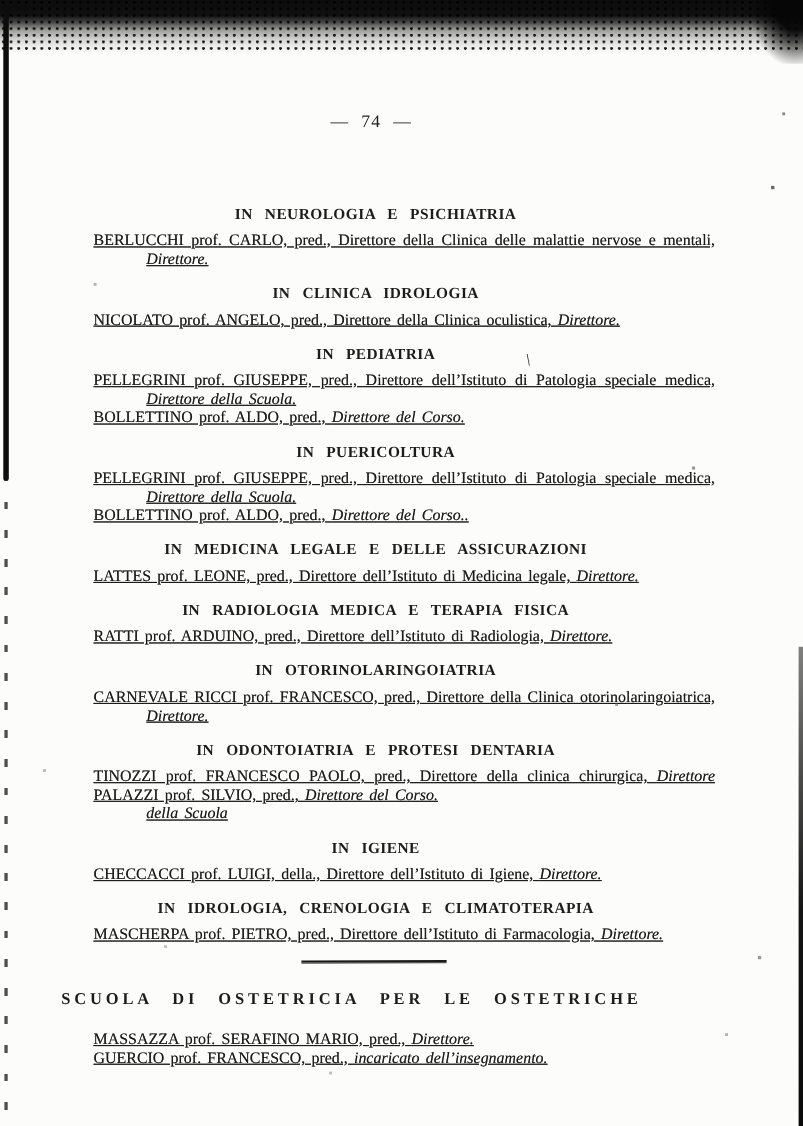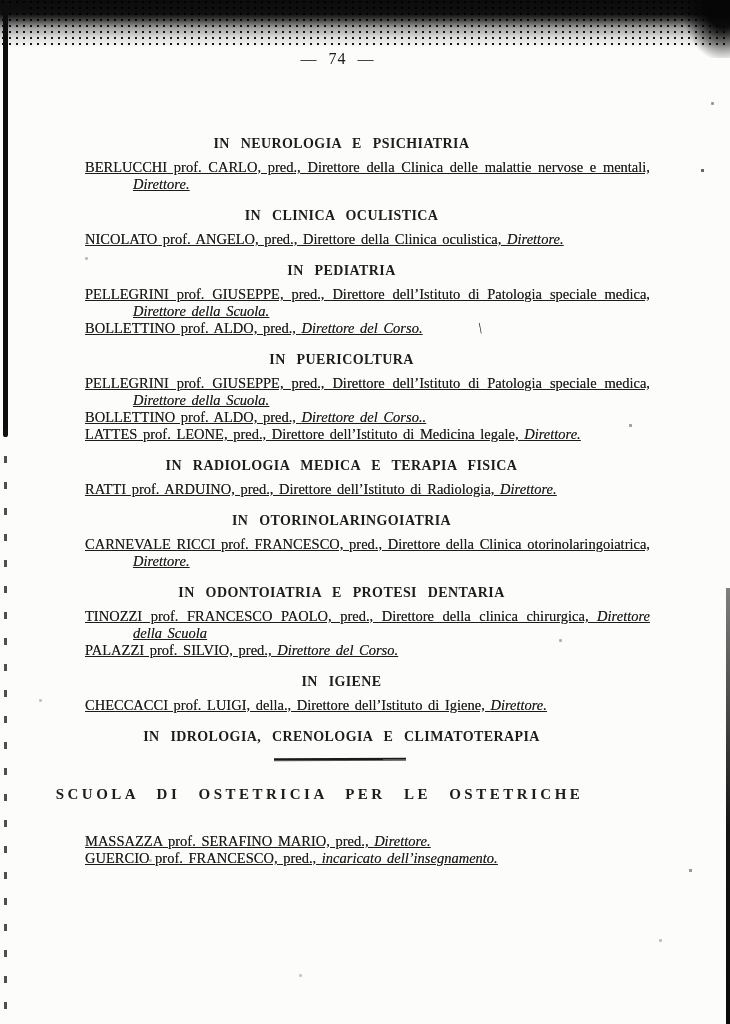"— 74 —" .page { padding-top: 46px -> 86px; top: 4px -> 16px }
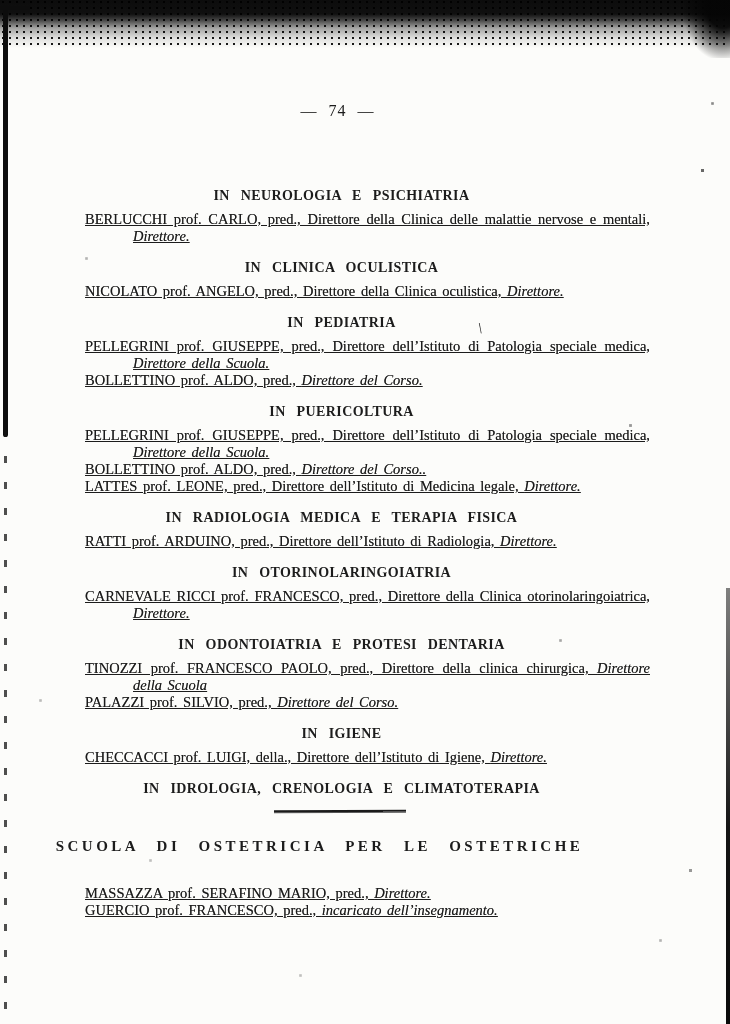"IN CLINICA OCULISTICA" h2.sec-heading { text: OCULISTICA -> IDROLOGIA }
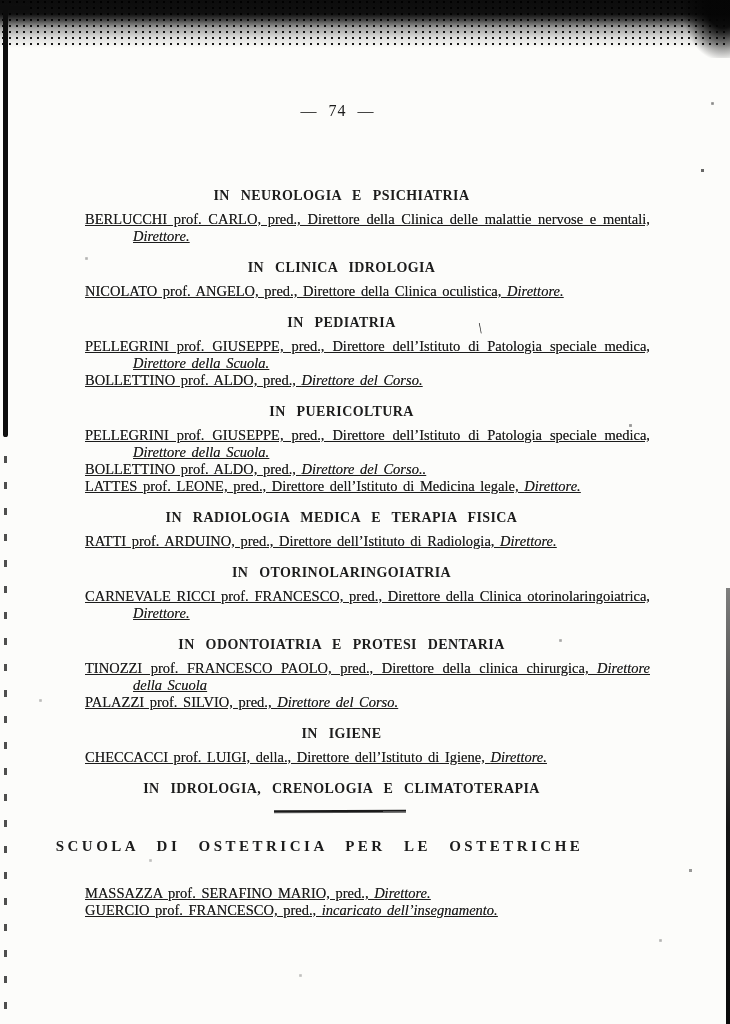"IN MEDICINA LEGALE E DELLE" h2.sec-heading { html: none -> <h2>IN MEDICINA LEGALE E DELLE ASSICURAZIONI</h2> }
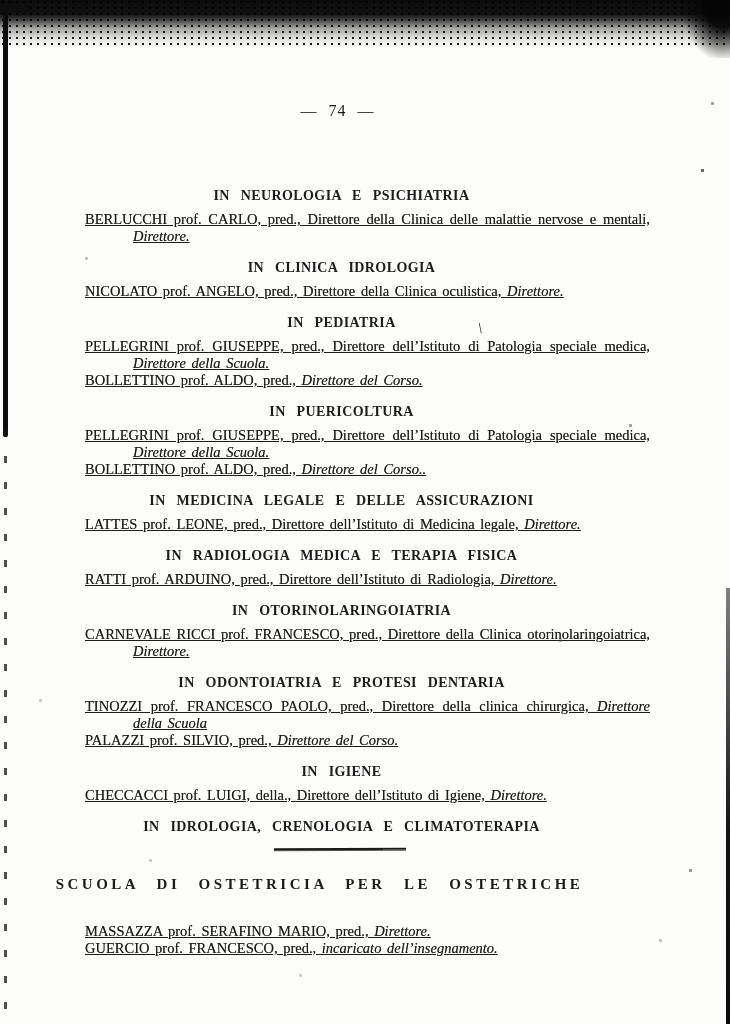"della Scuola" p.entry-line { order: before "PALAZZI prof. SILVIO, pred., Direttore" -> after "PALAZZI prof. SILVIO, pred., Direttore" }
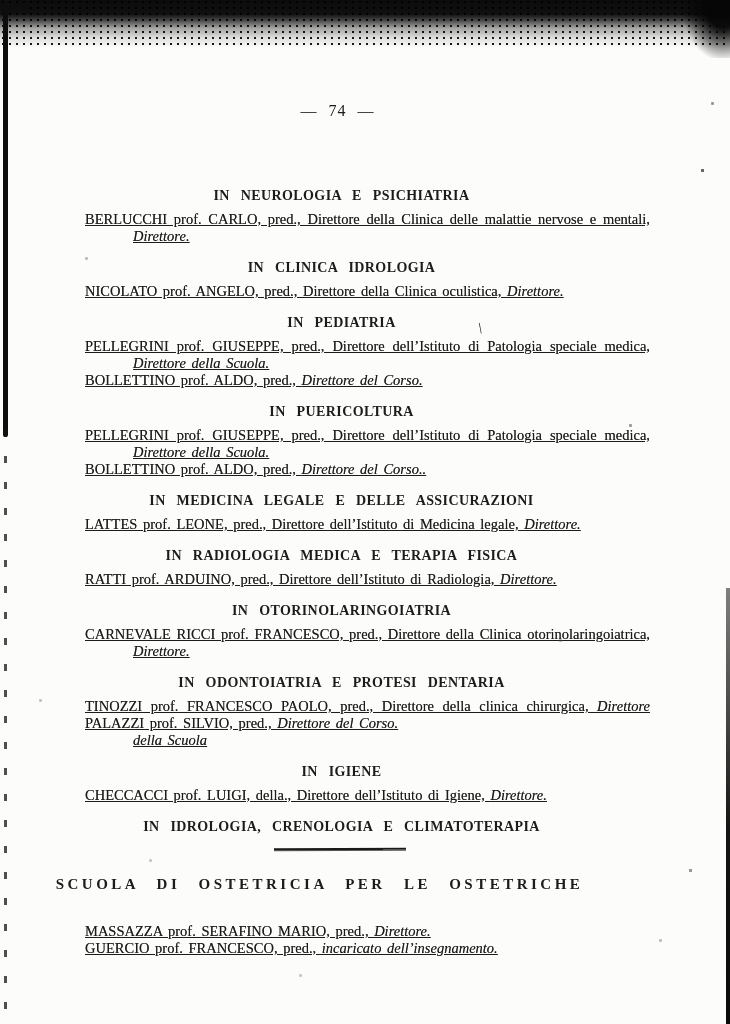"MASCHERPA prof. PIETRO, pred., Direttore" p.entry-line { html: none -> <p><span>MASCHERPA prof. PIETRO, pred., Direttore dell’Istituto di Farmacologia, </span><i>Direttore.</i></p> }
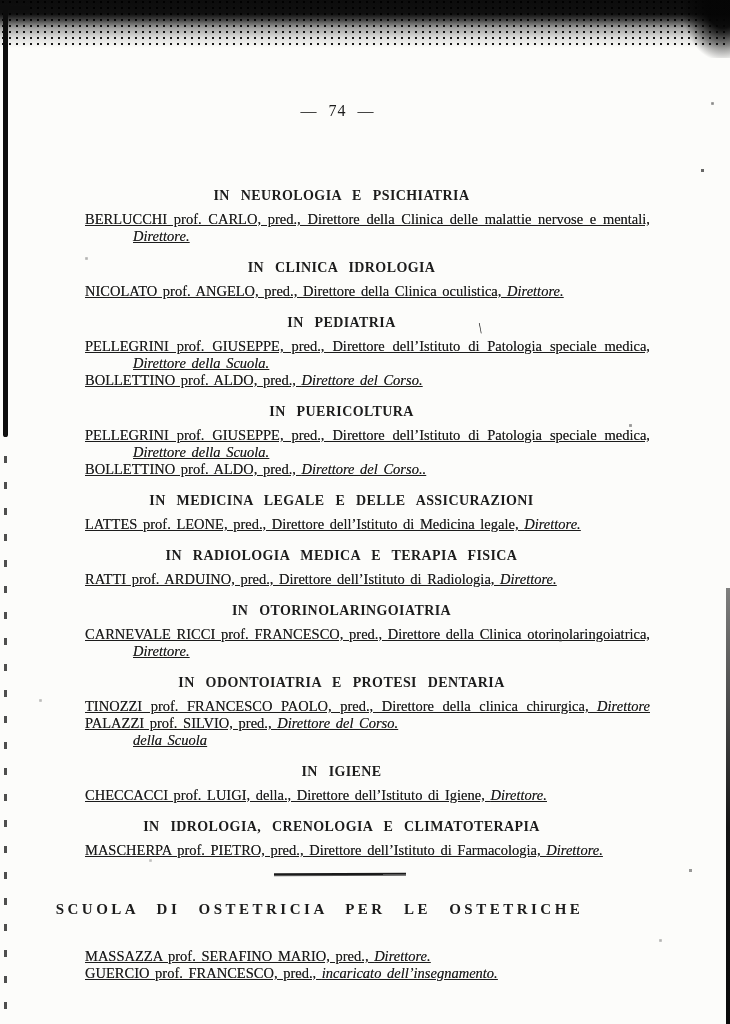"SCUOLA DI OSTETRICIA PER LE" .school-heading { margin: 0 0 31px 0 -> 0 0 20px 0 }
